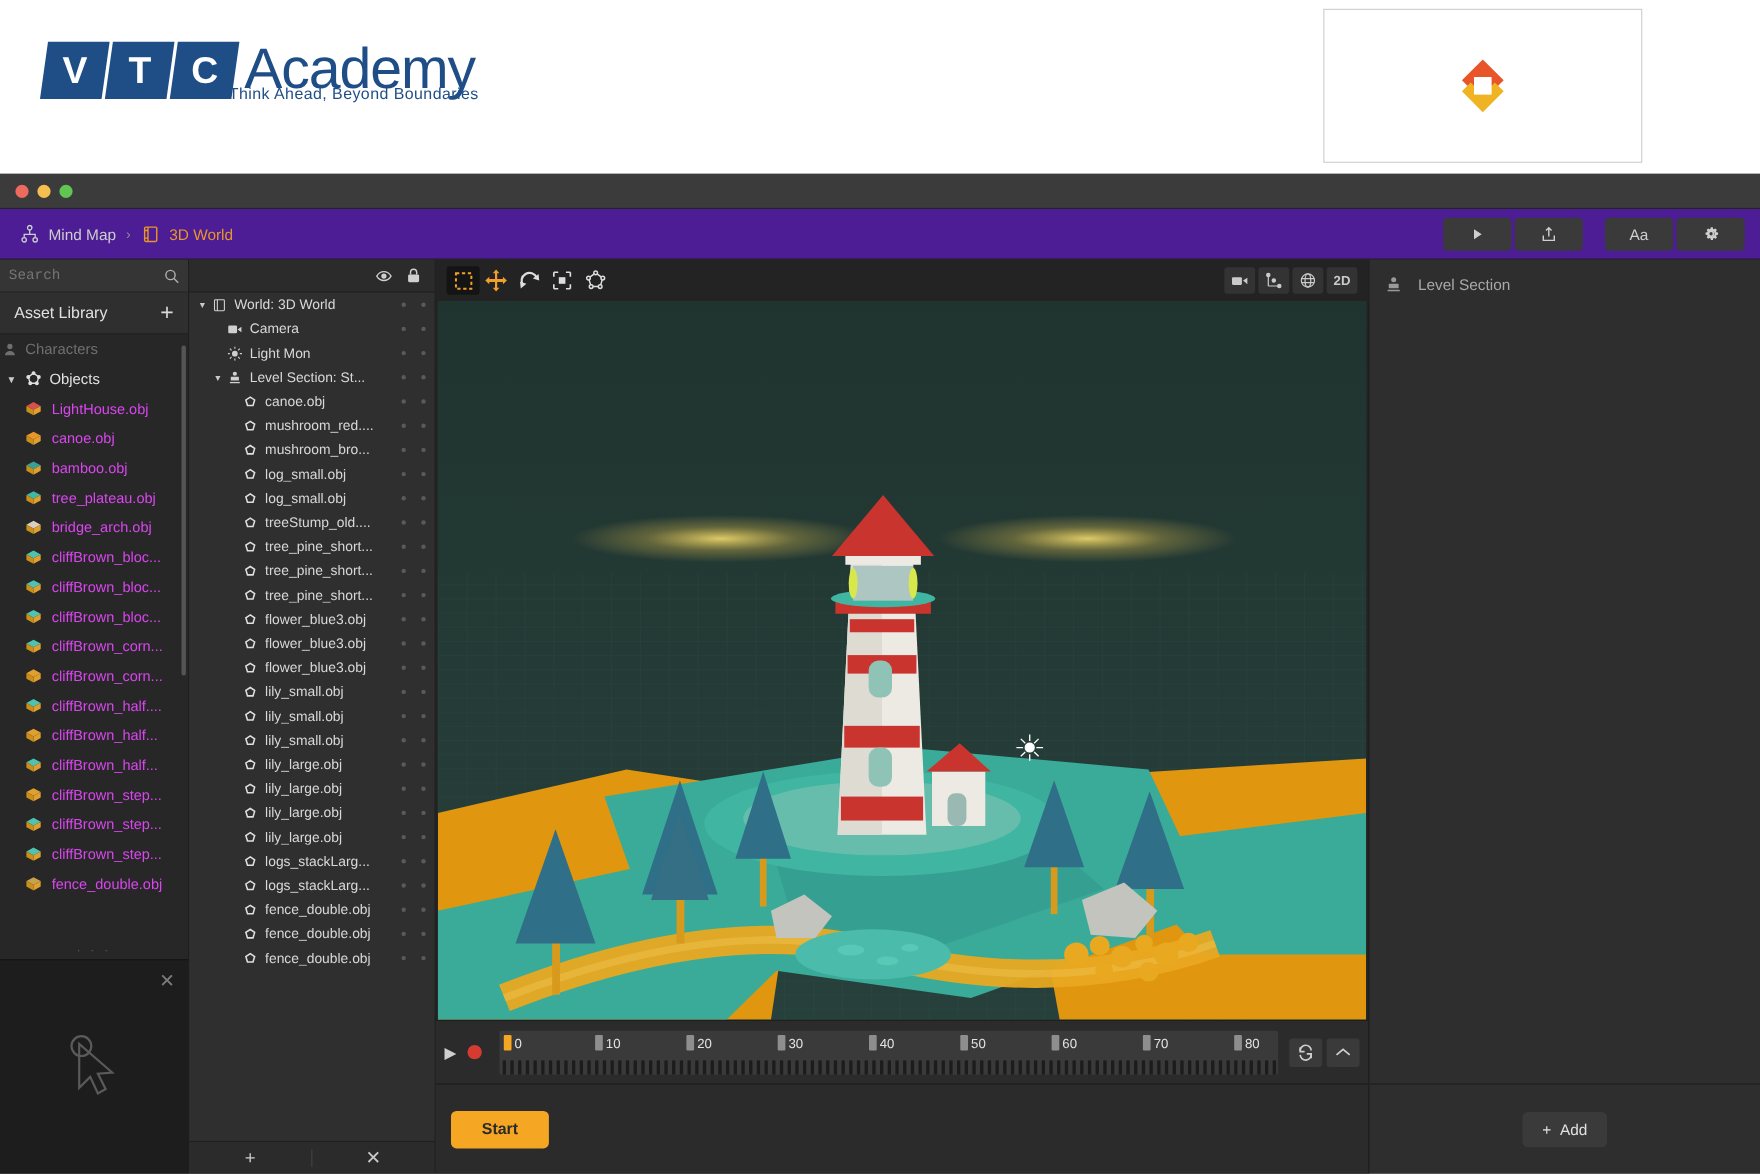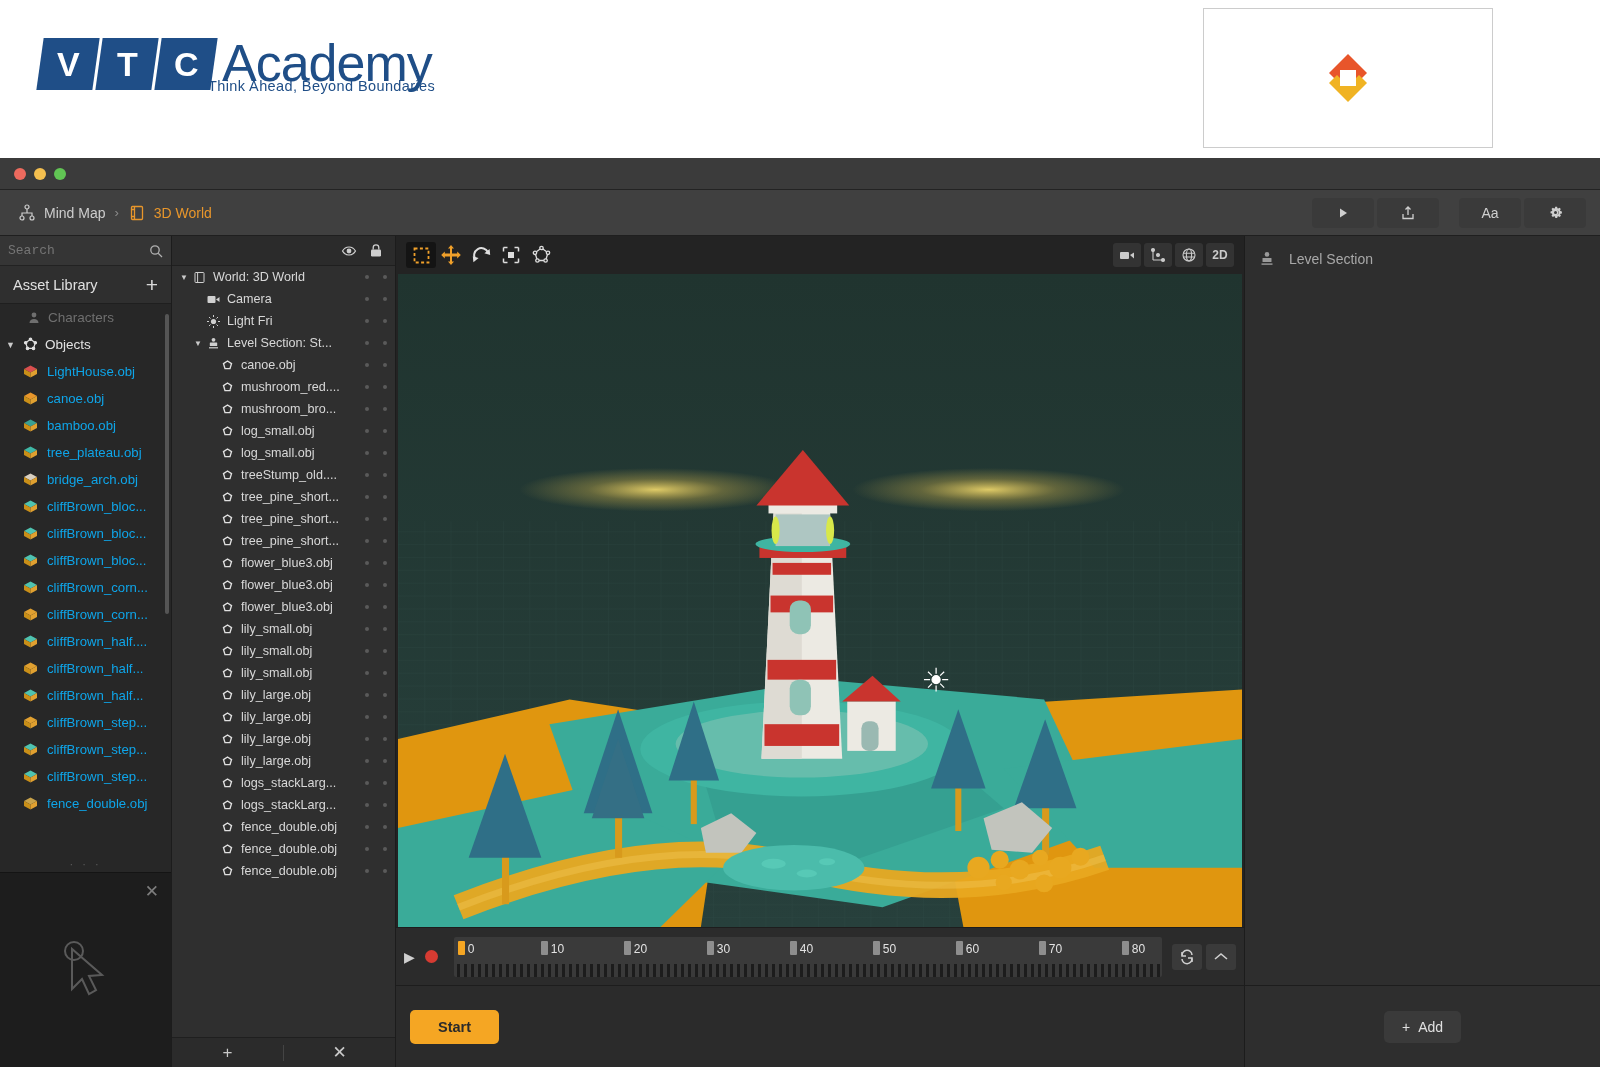"Mind Map" .toolbar { background: #404040 -> #4c1d95 }
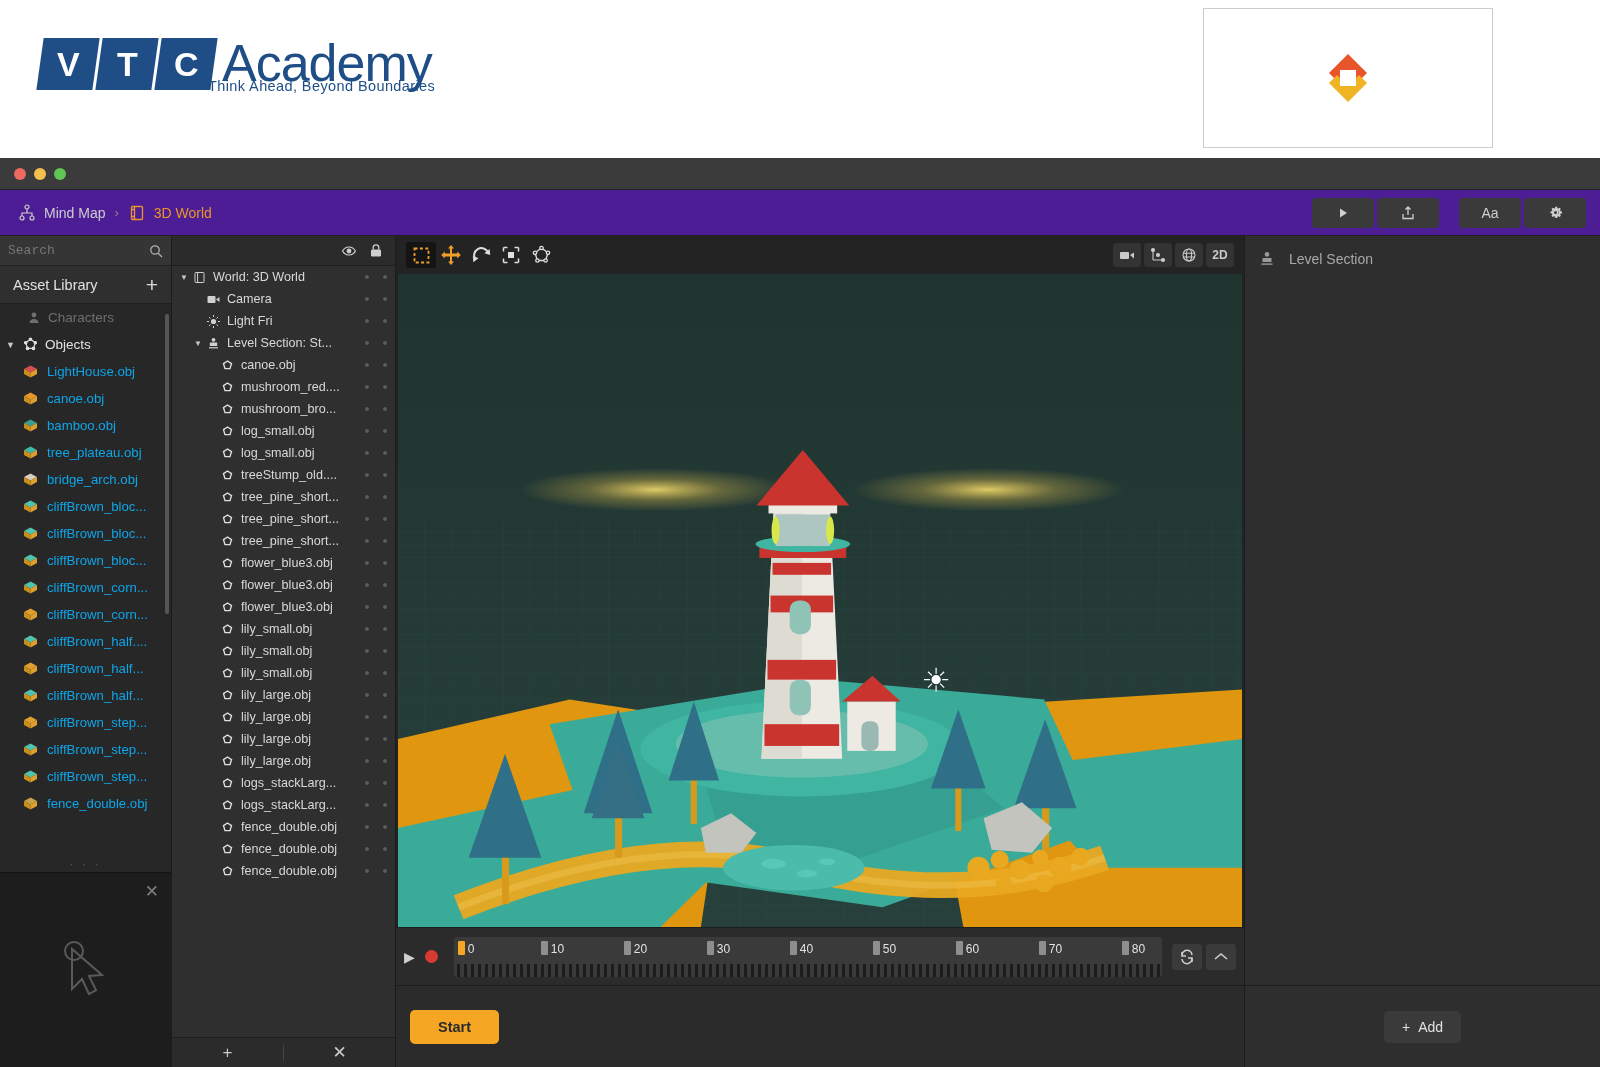"Characters" .grp-row.dim { padding-left: 27px -> 2px }
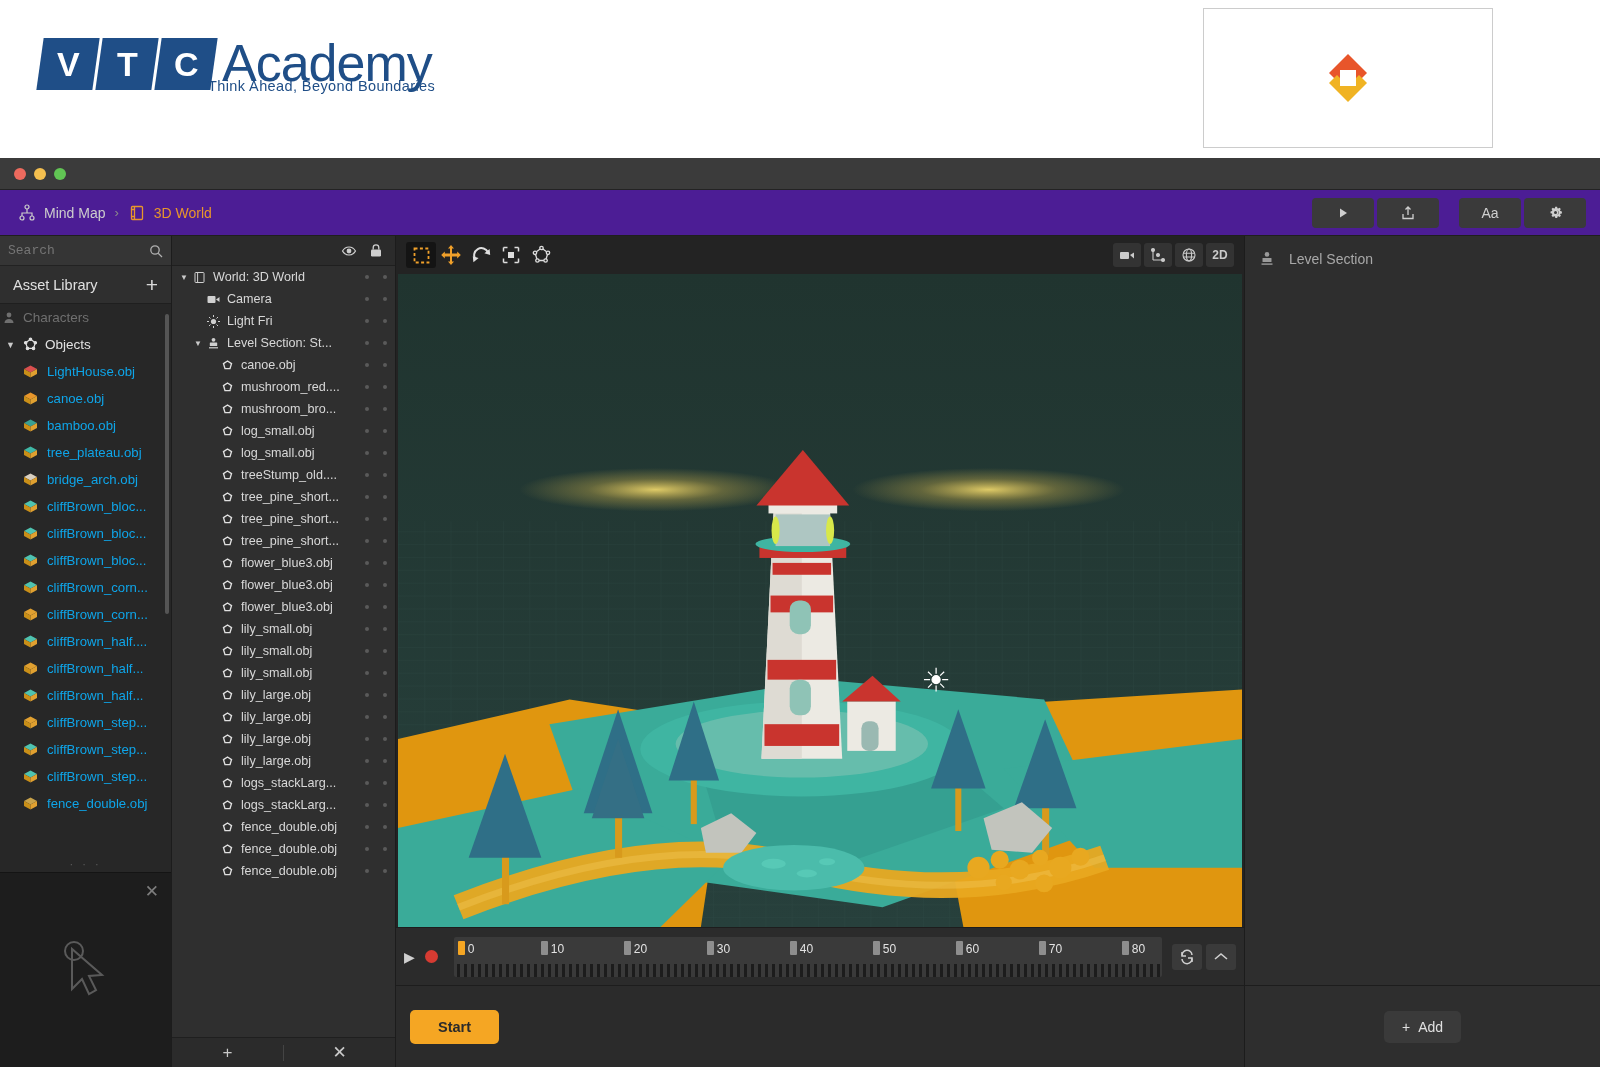"Light Fri" span.lbl { text: Fri -> Mon }
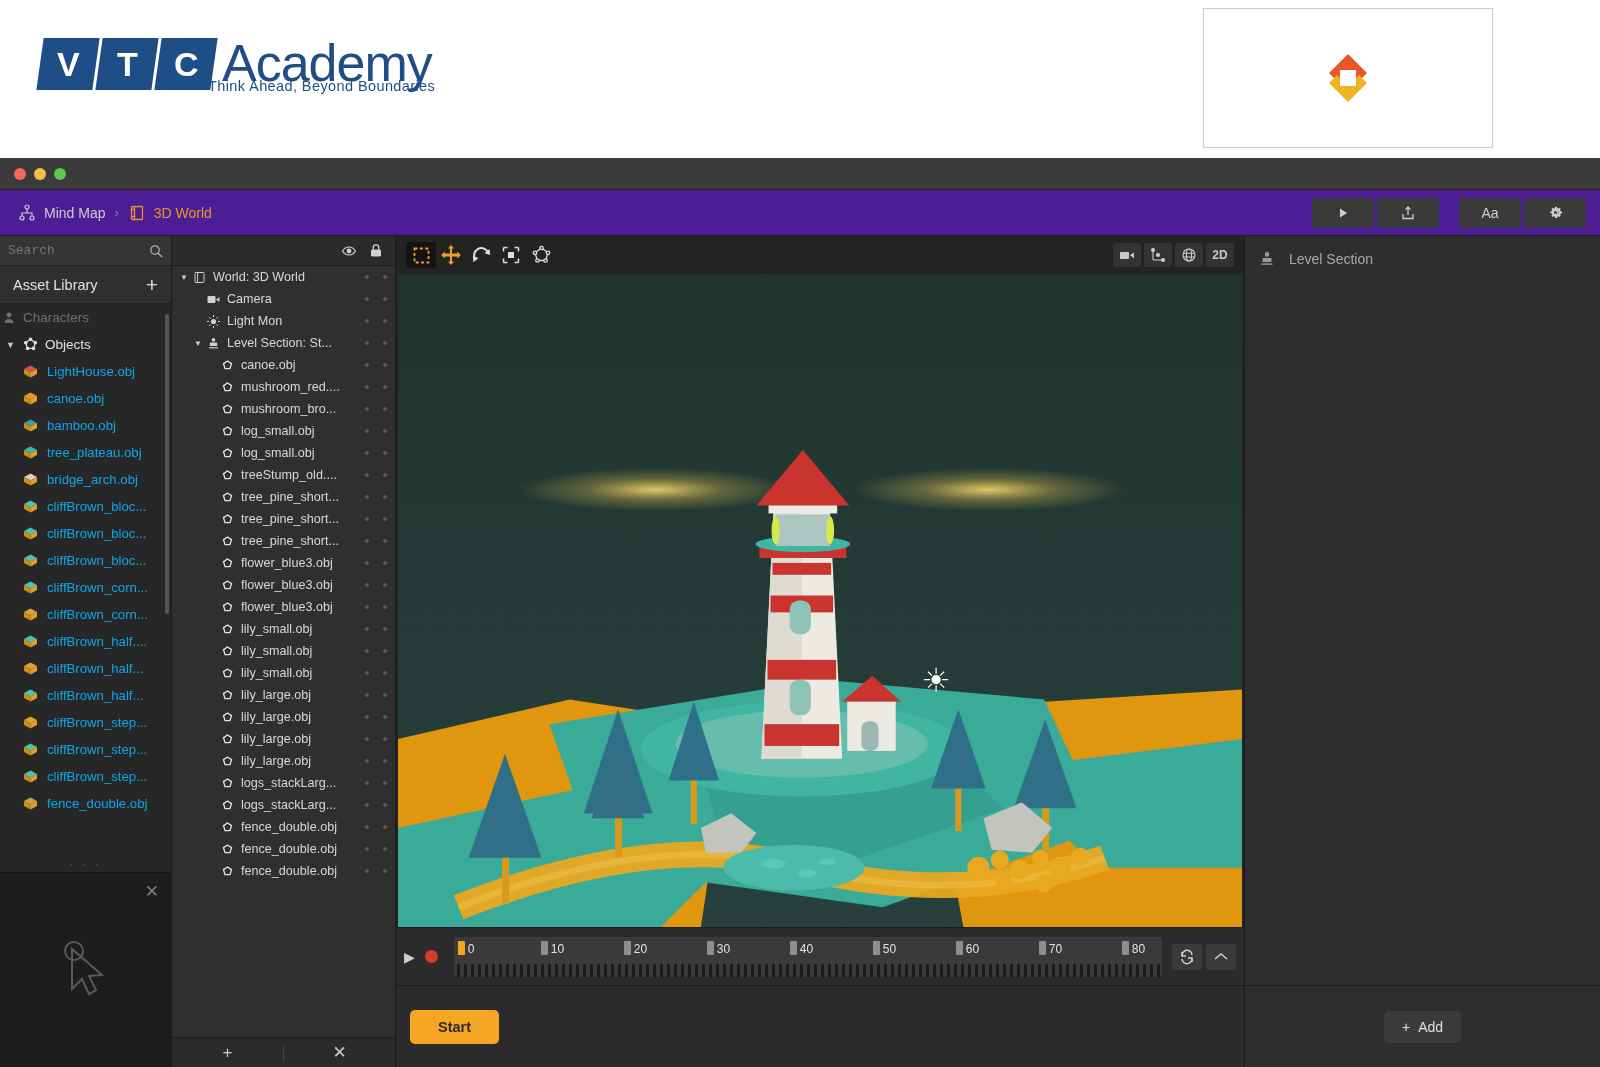"LightHouse.obj" .a-row { color: #0ea5e9 -> #d946ef }
